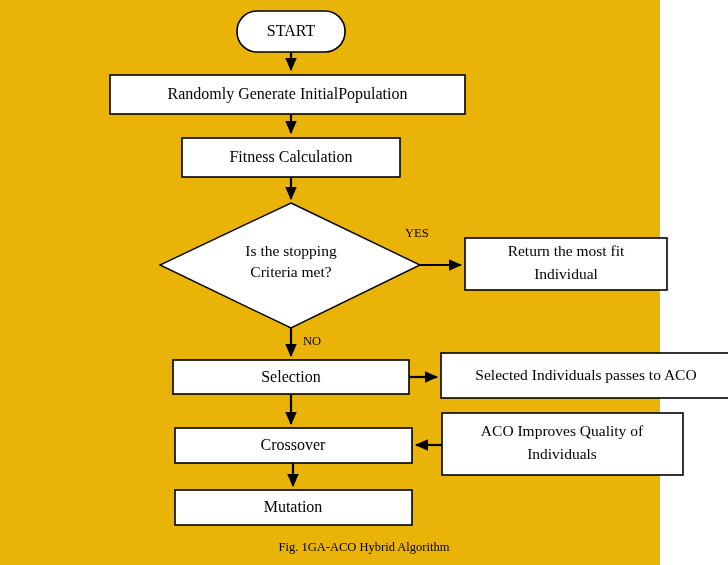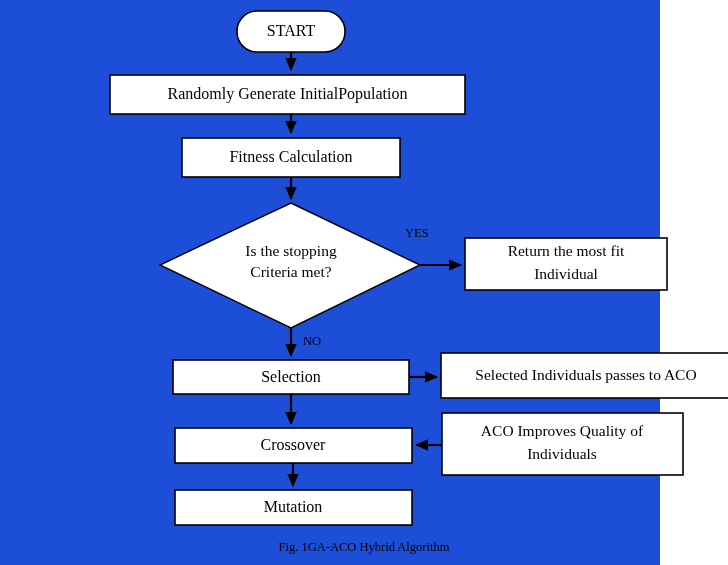"START" #flowchart-root { background: #1d4ed8 -> #eab308 }
